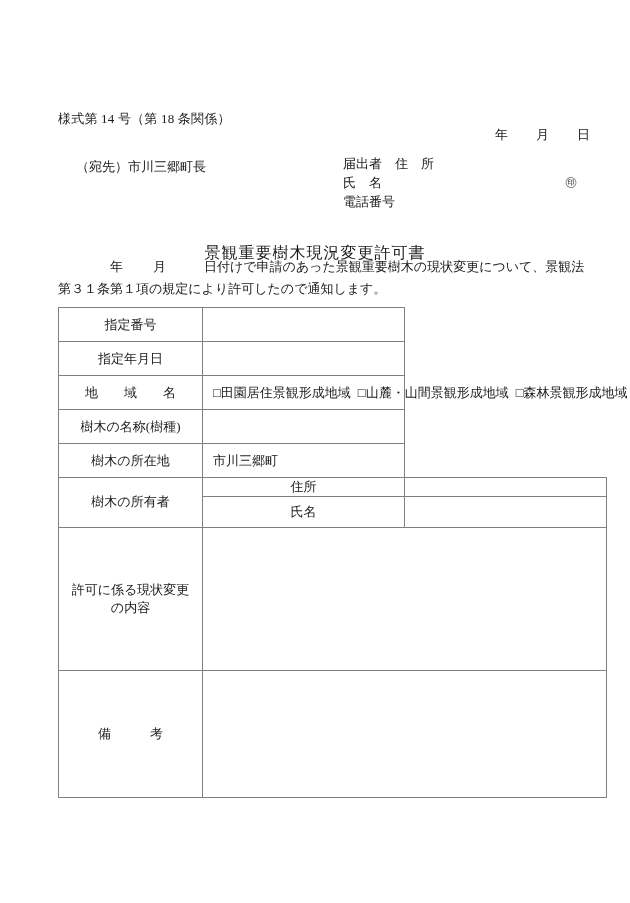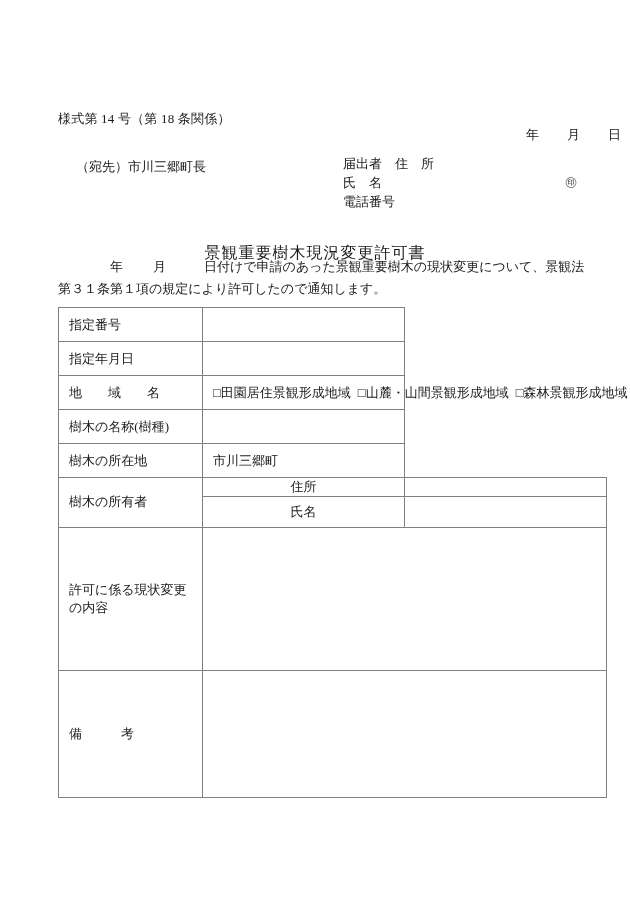"年 月 日" .date-line { margin-left: 31px -> none }
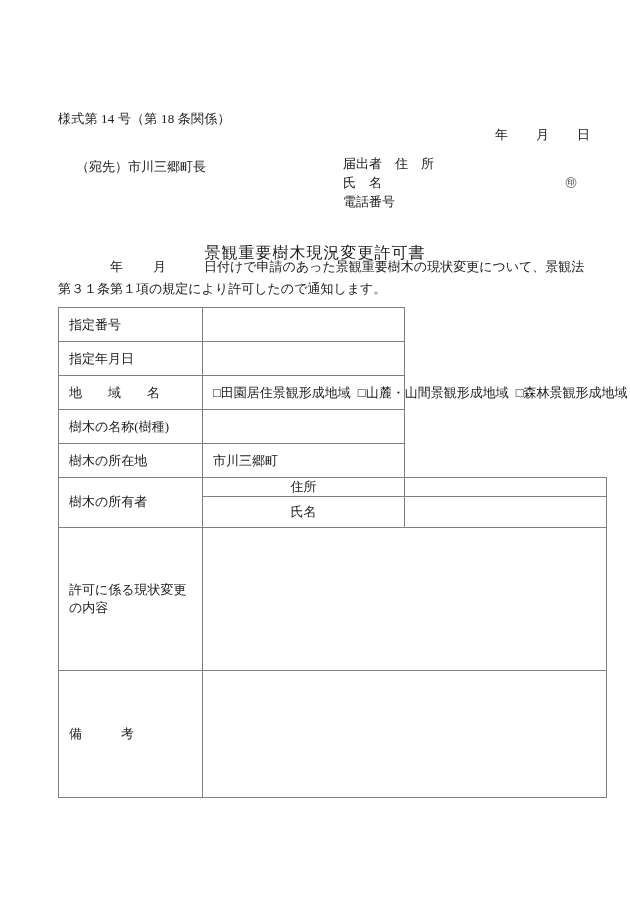"指定番号" .lbl { text-align: left -> center }
